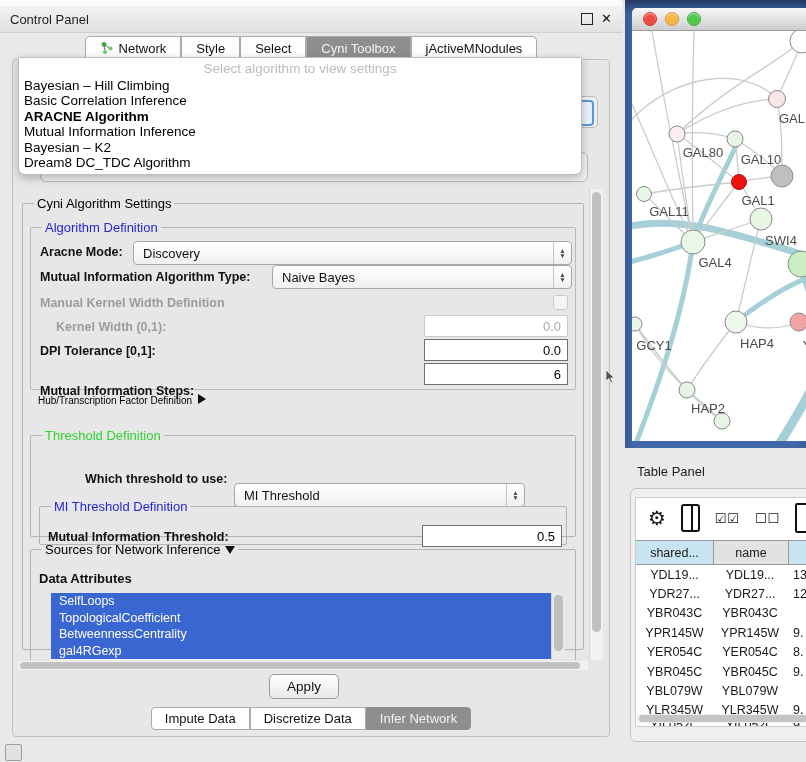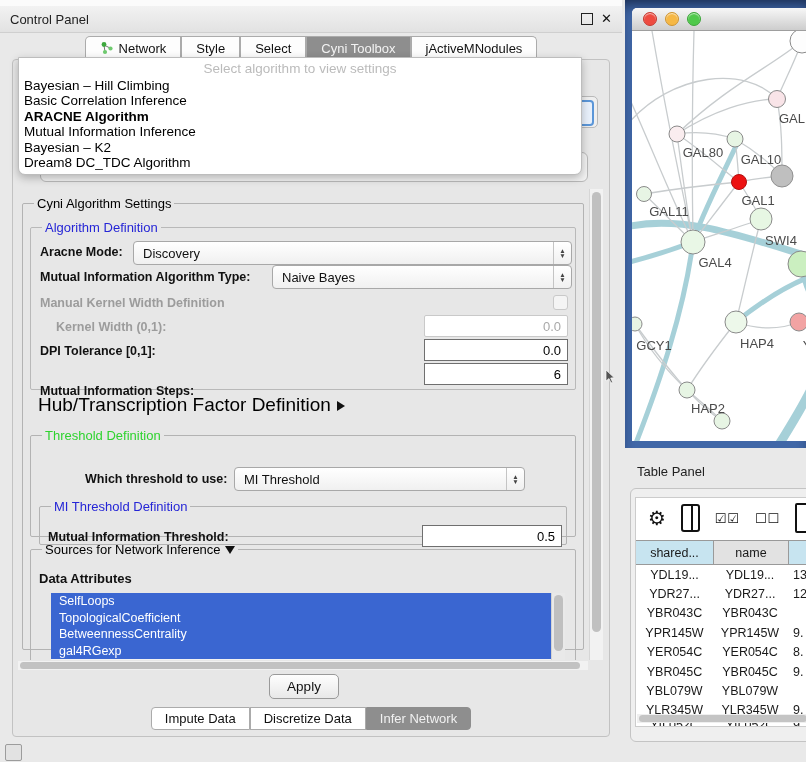"Hub/Transcription Factor Definition" span { font-size: 19px -> 10px }
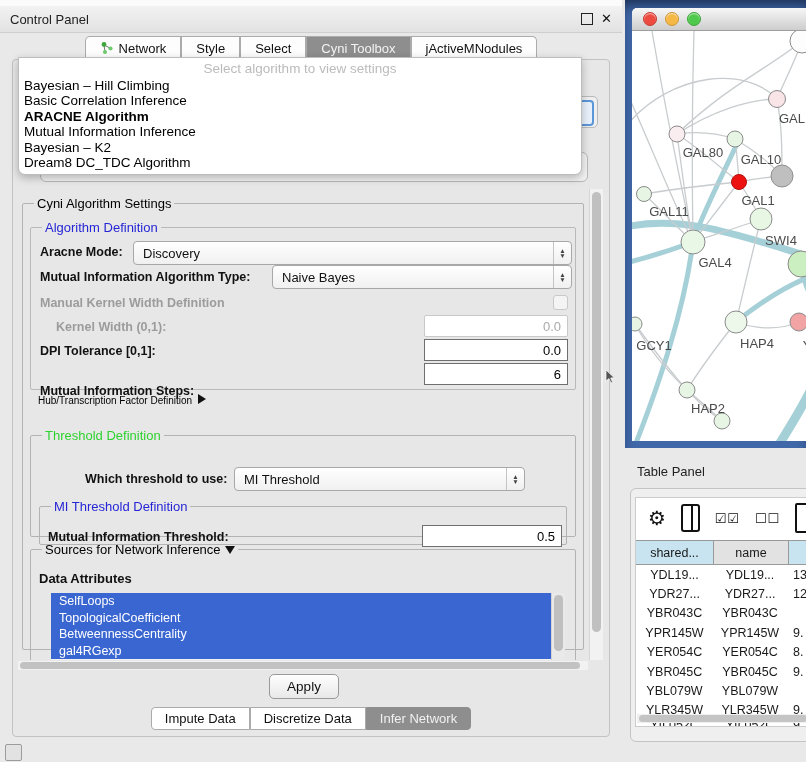"MI Threshold" div.combo { top: 24px -> 40px }
